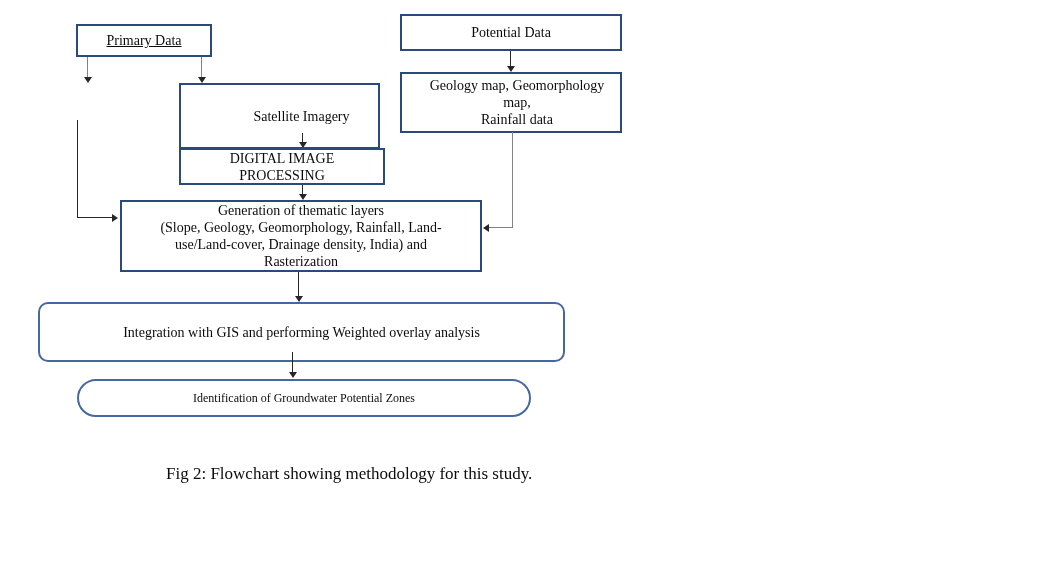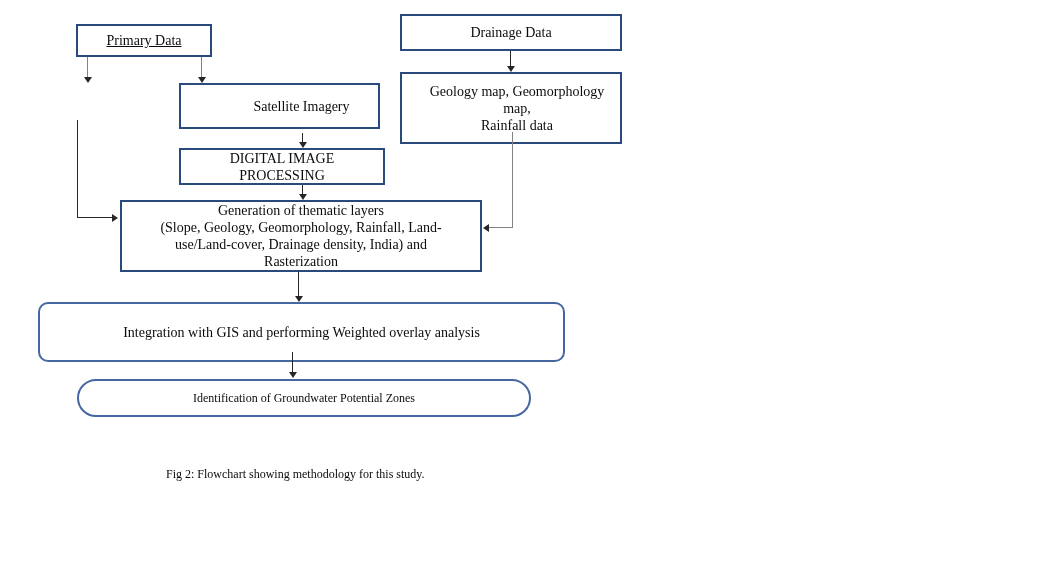"Drainage Data" span.lbl { text: Drainage -> Potential }
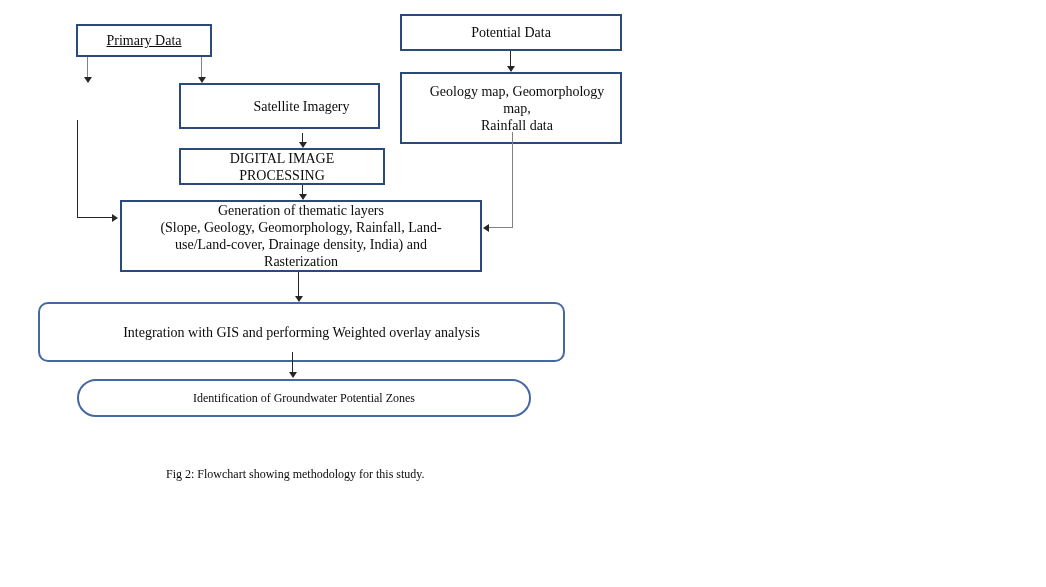"Geology map, Geomorphology" div.box { height: 72px -> 61px }
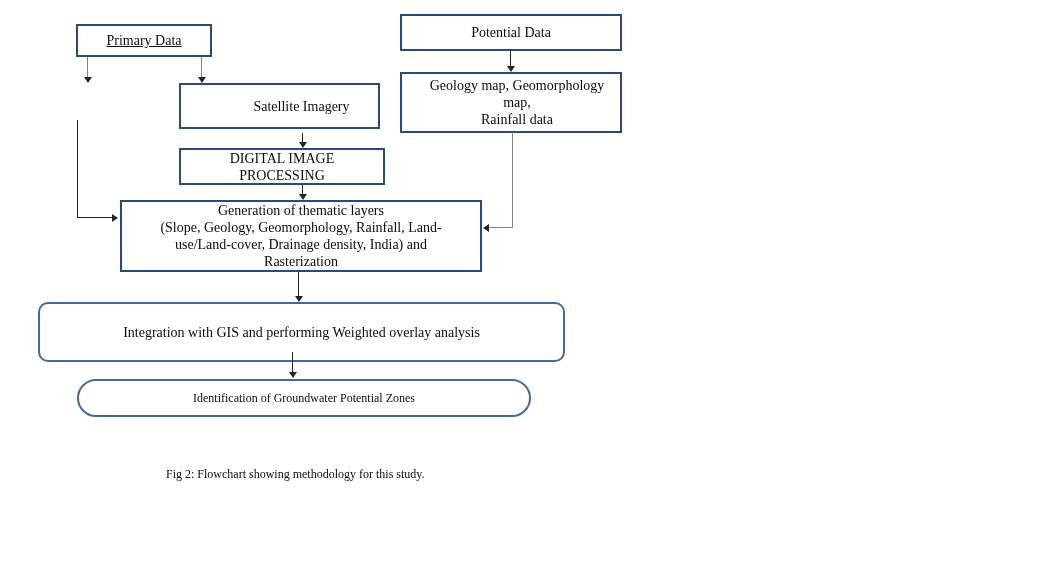"Satellite Imagery" div.box { height: 46px -> 66px }
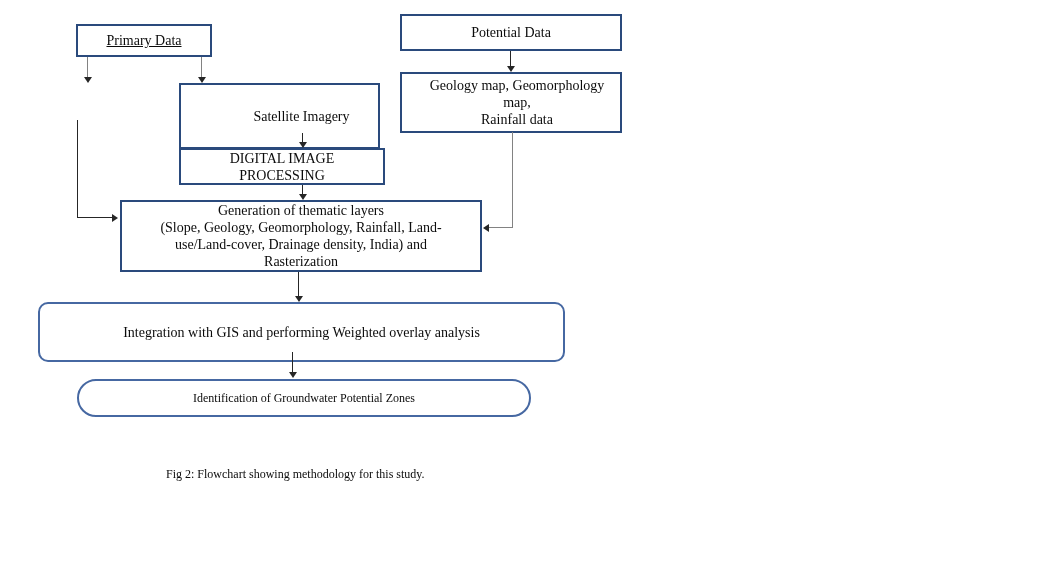"Fig 2: Flowchart showing methodology" .caption { font-size: 12px -> 17px }
